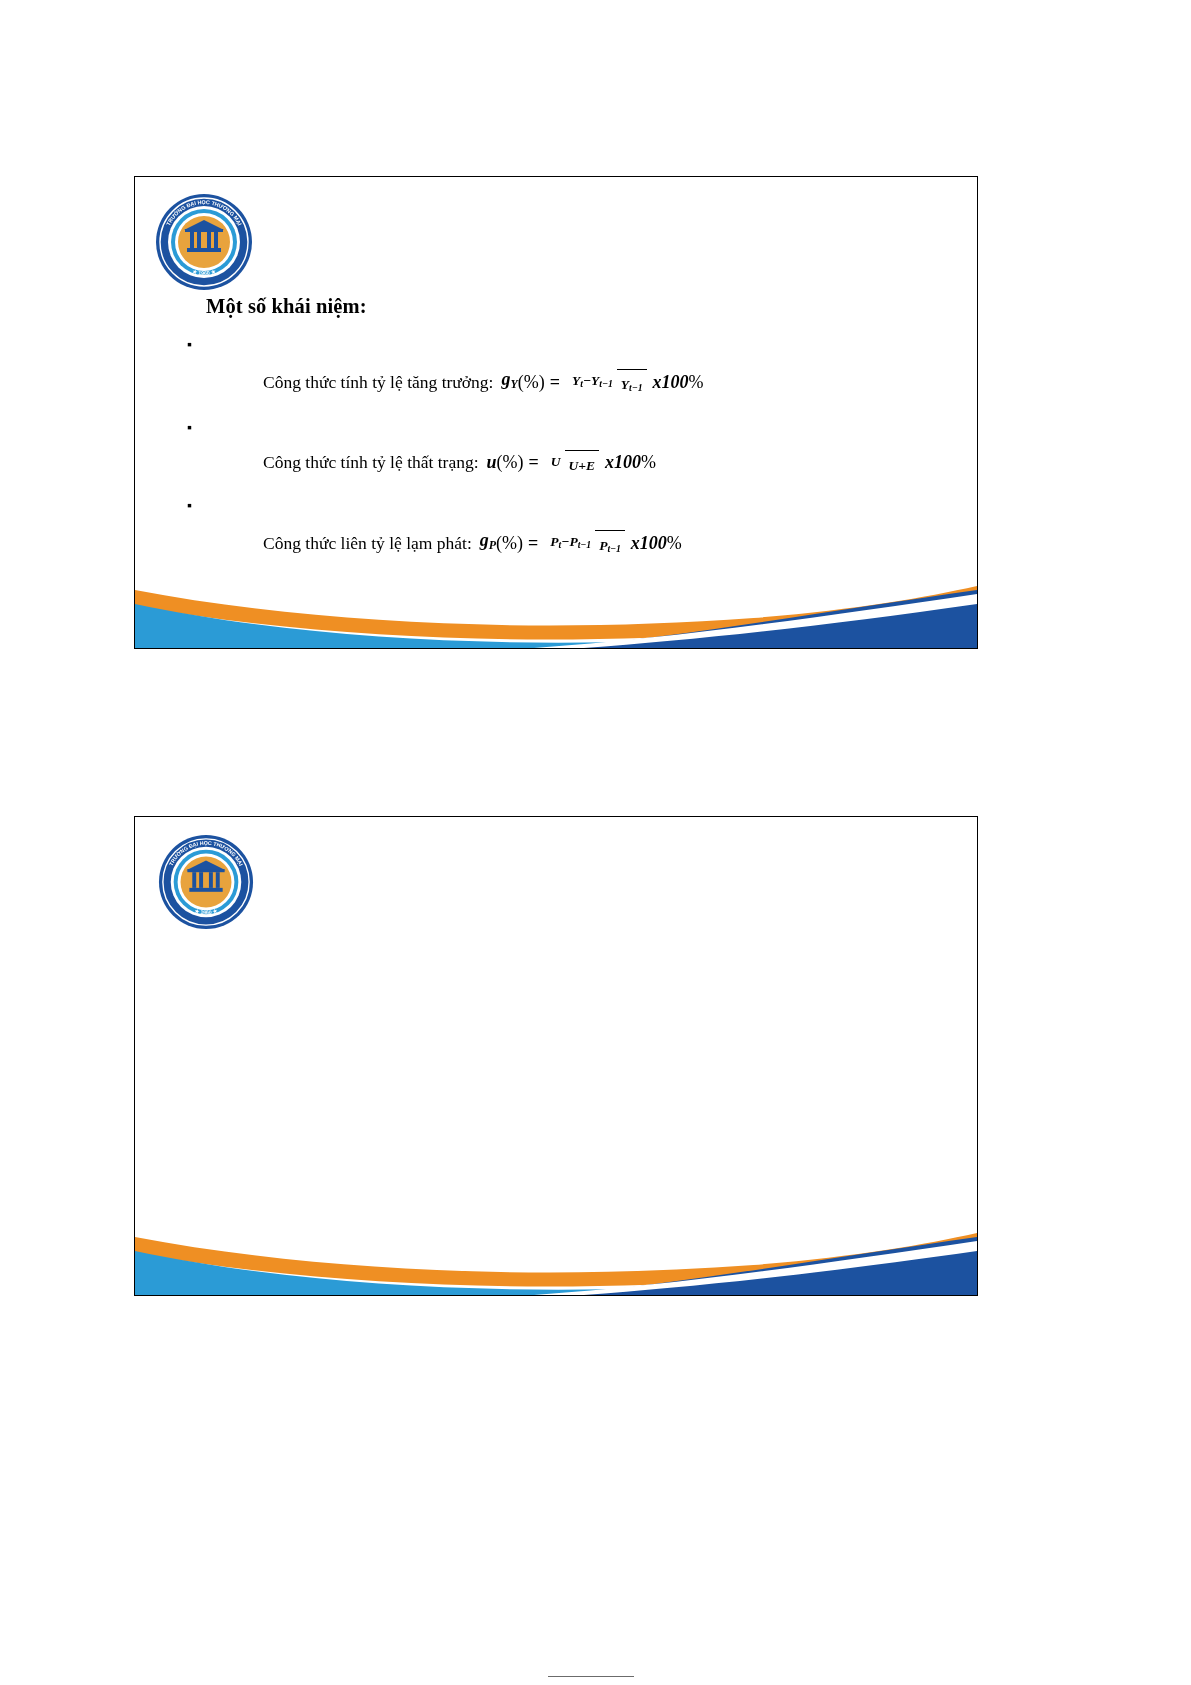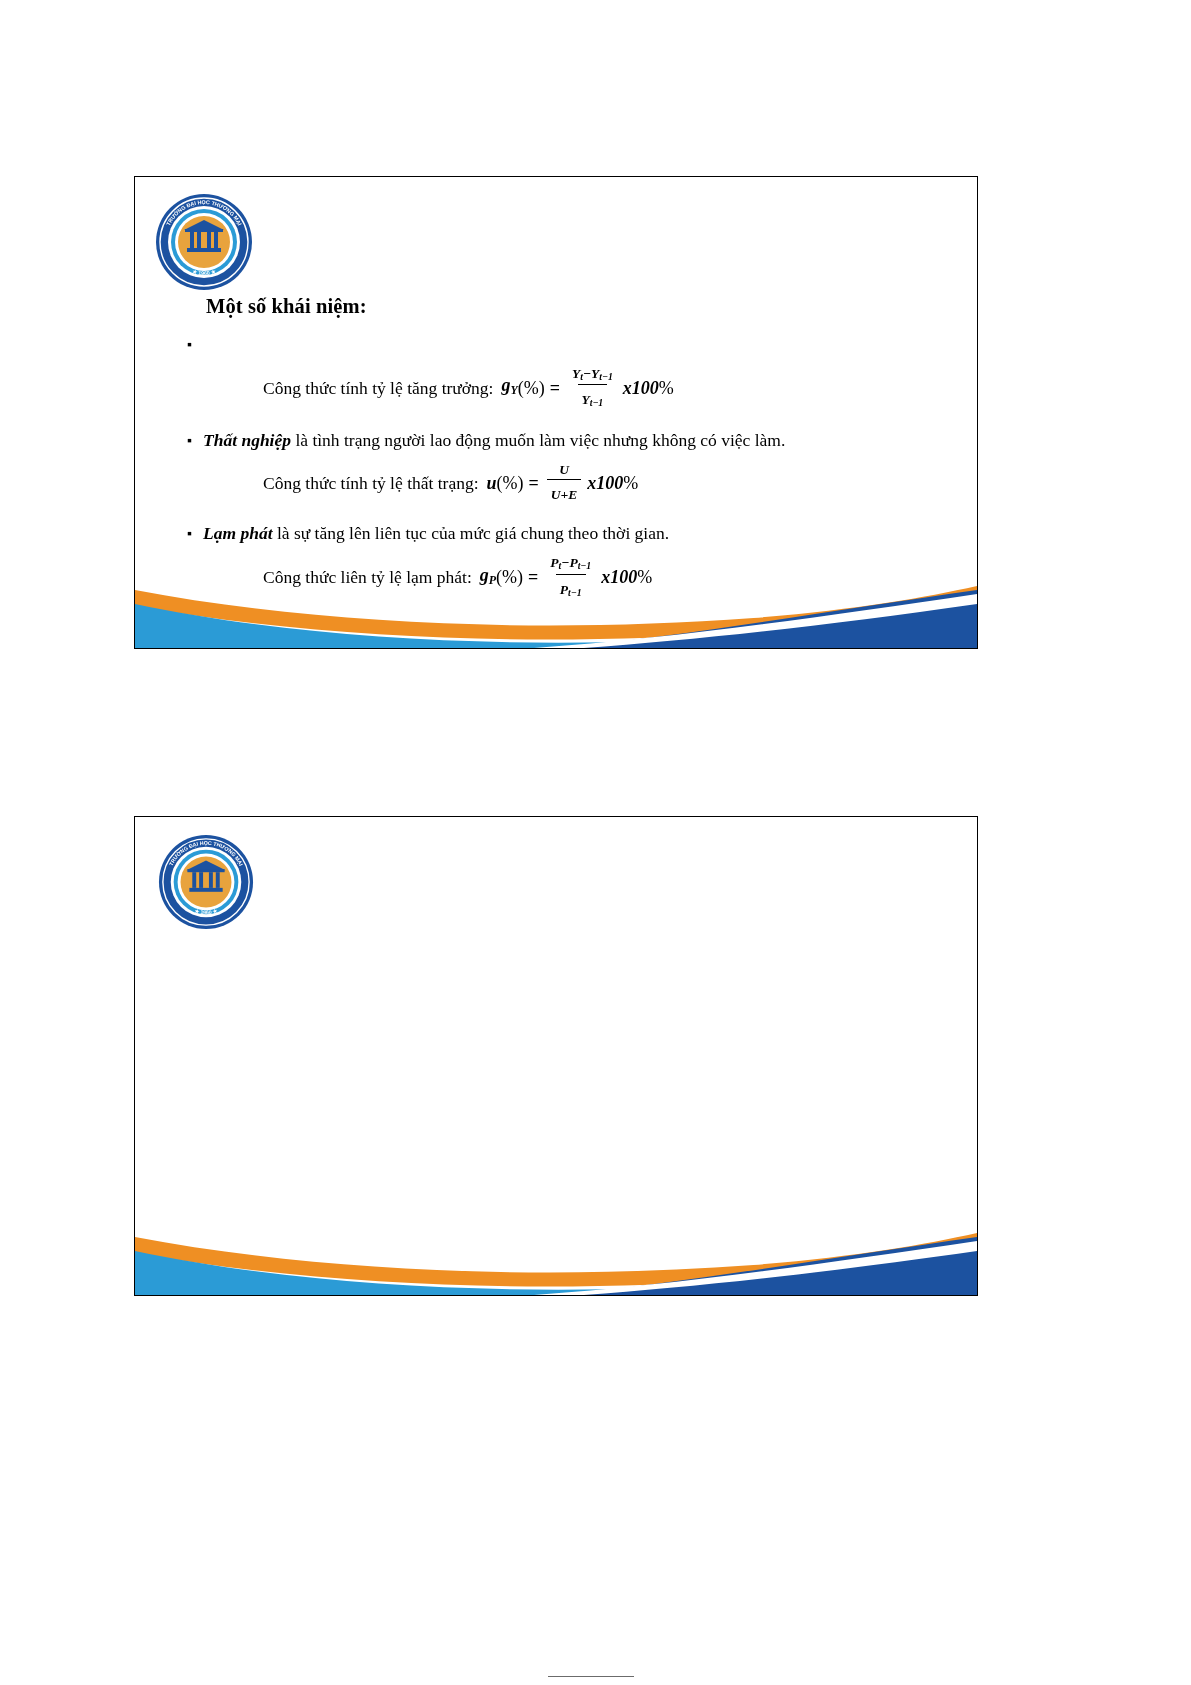"Yt−Yt−1" .frac { flex-direction: column -> none }
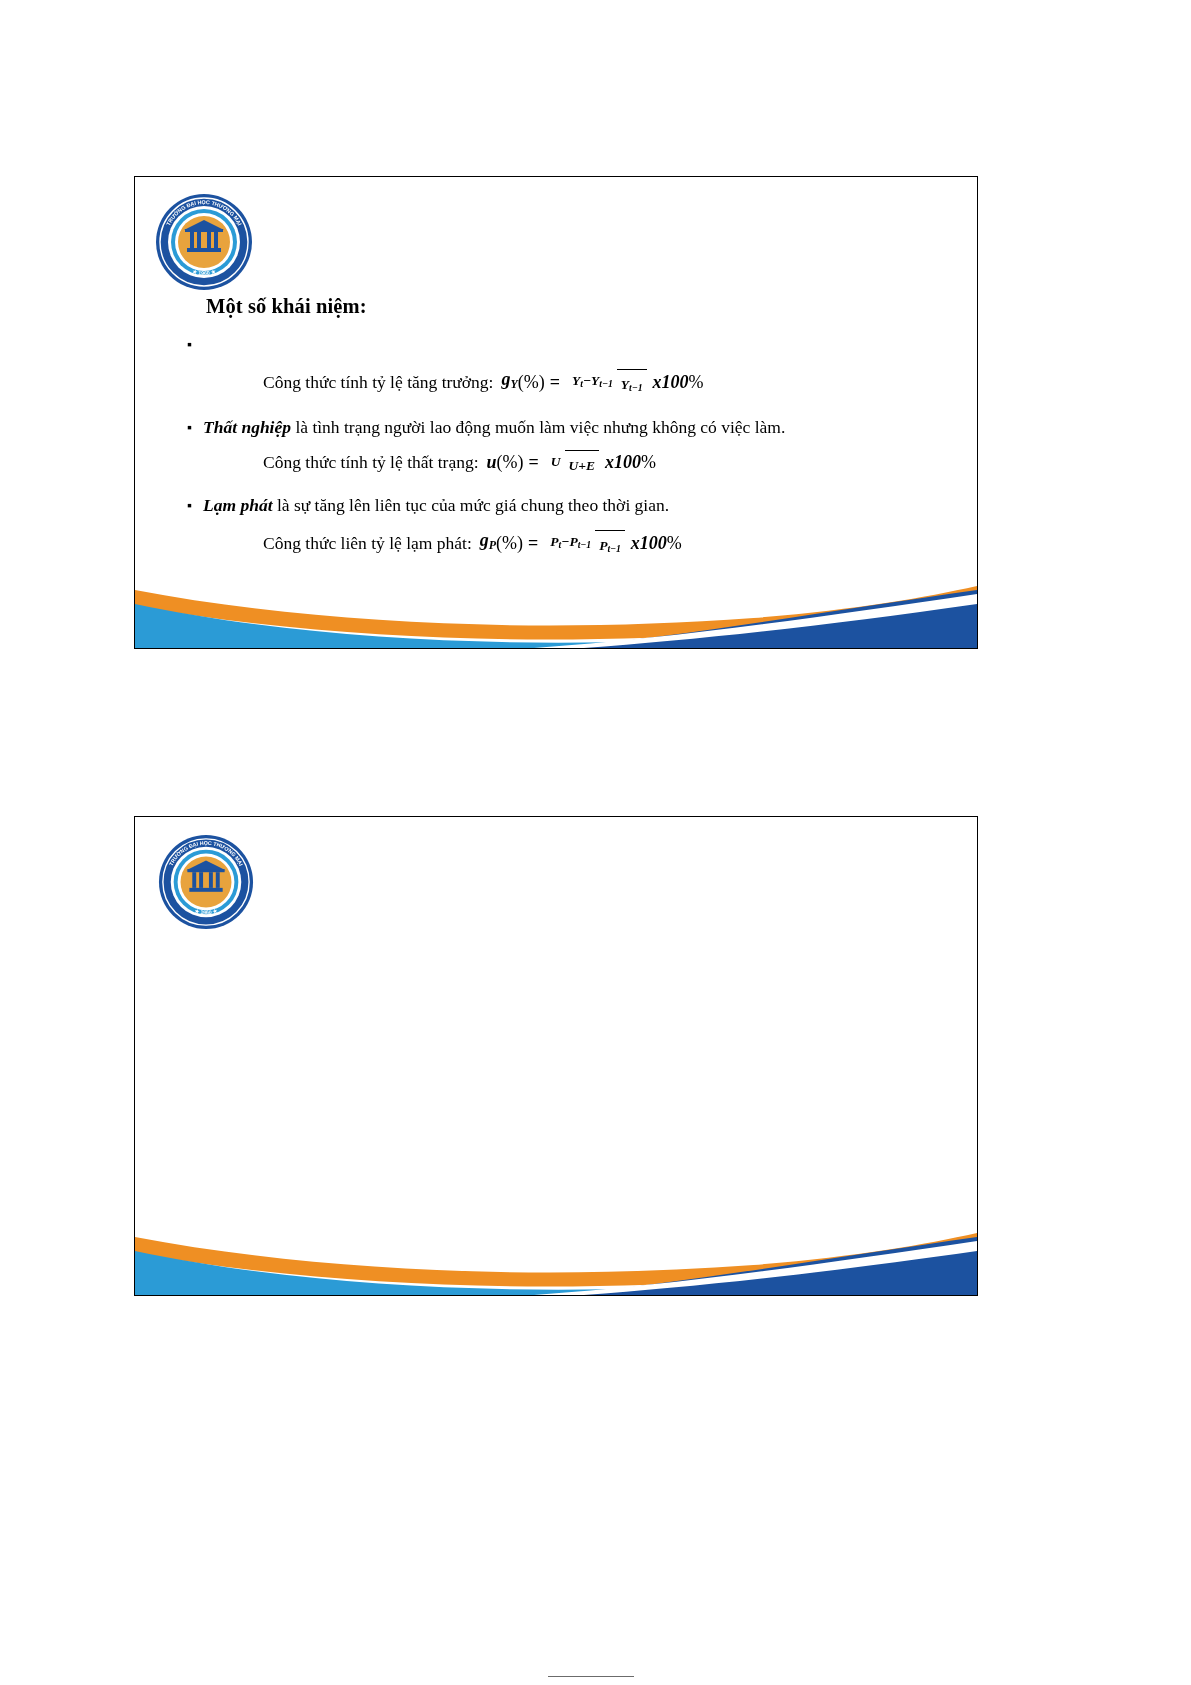"Thất nghiệp là tình trạng" span.bullet-text { html: <span><span>Thất nghiệp</span><span> là tình trạng người lao động muốn làm việc nhưng không có việc làm.</span></span> -> none }
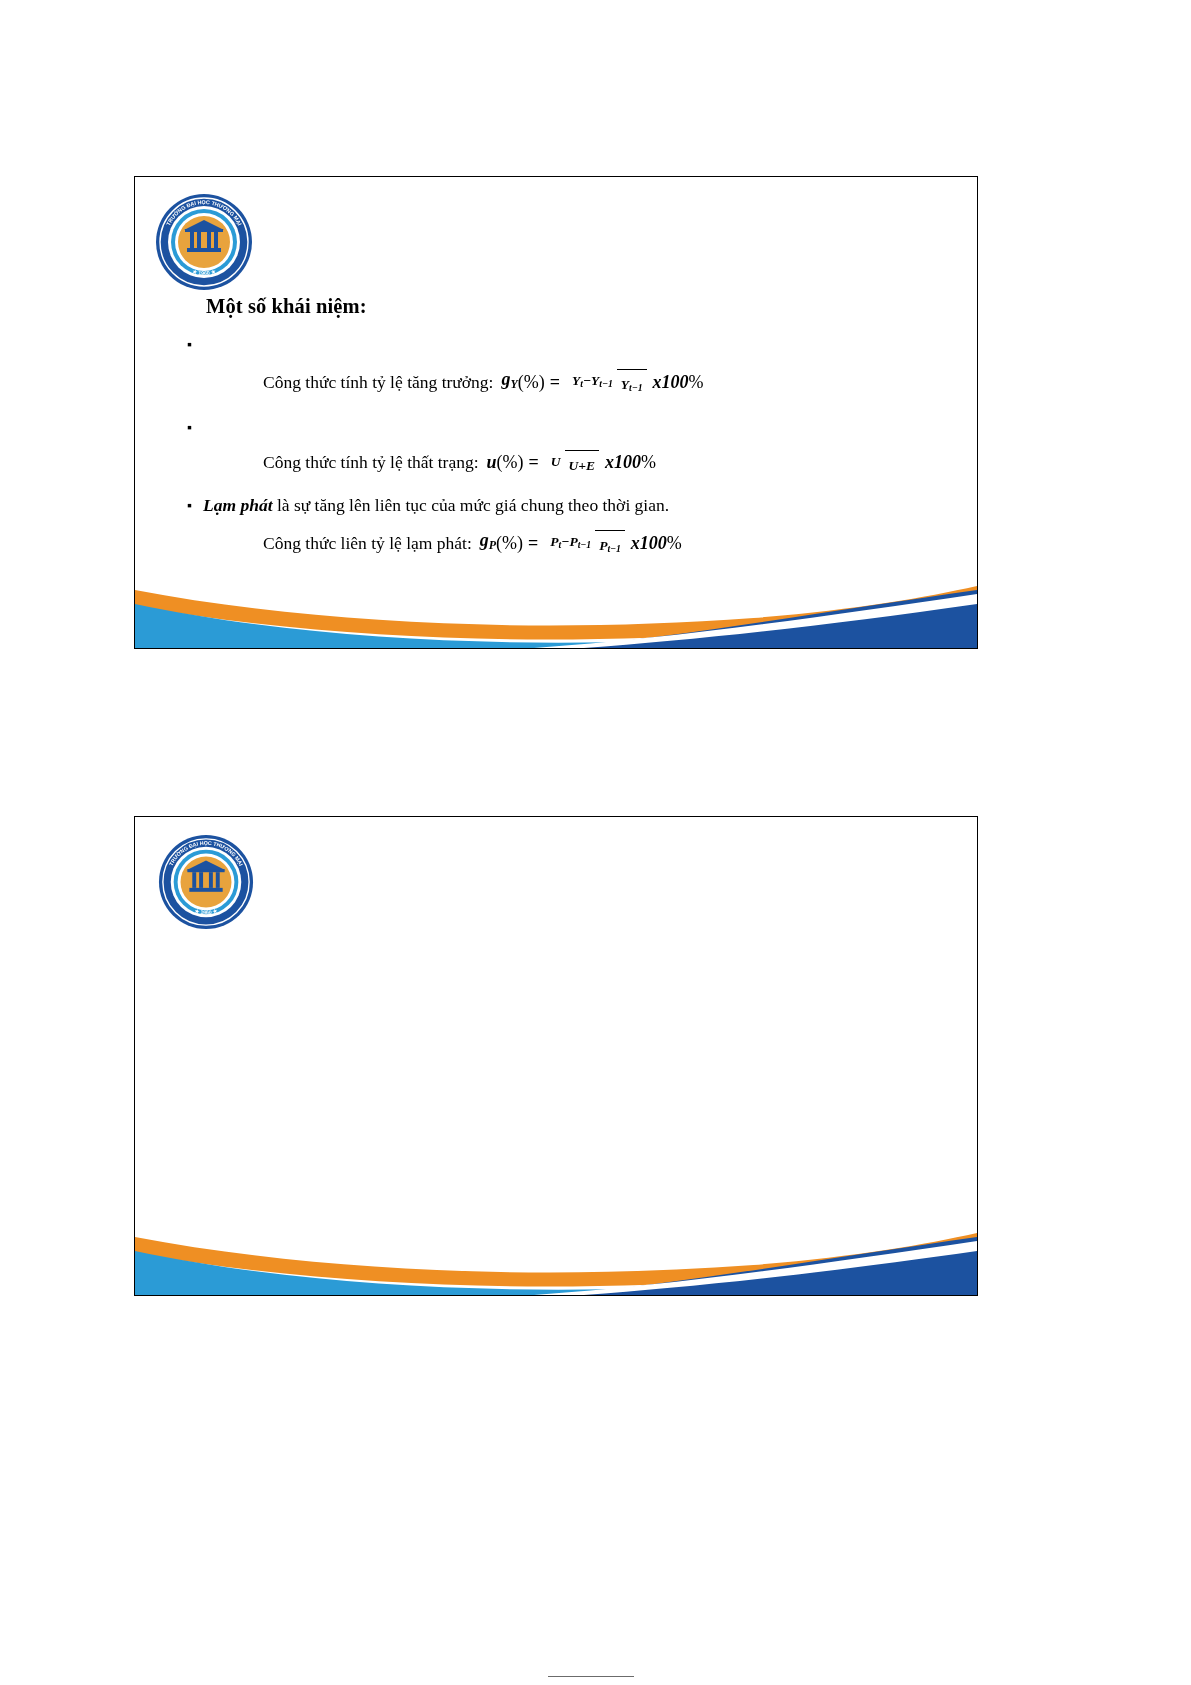"Lạm phát là sự tăng" span.bullet-text { html: <span><span>Lạm phát</span><span> là sự tăng lên liên tục của mức giá chung theo thời gian.</span></span> -> none }
